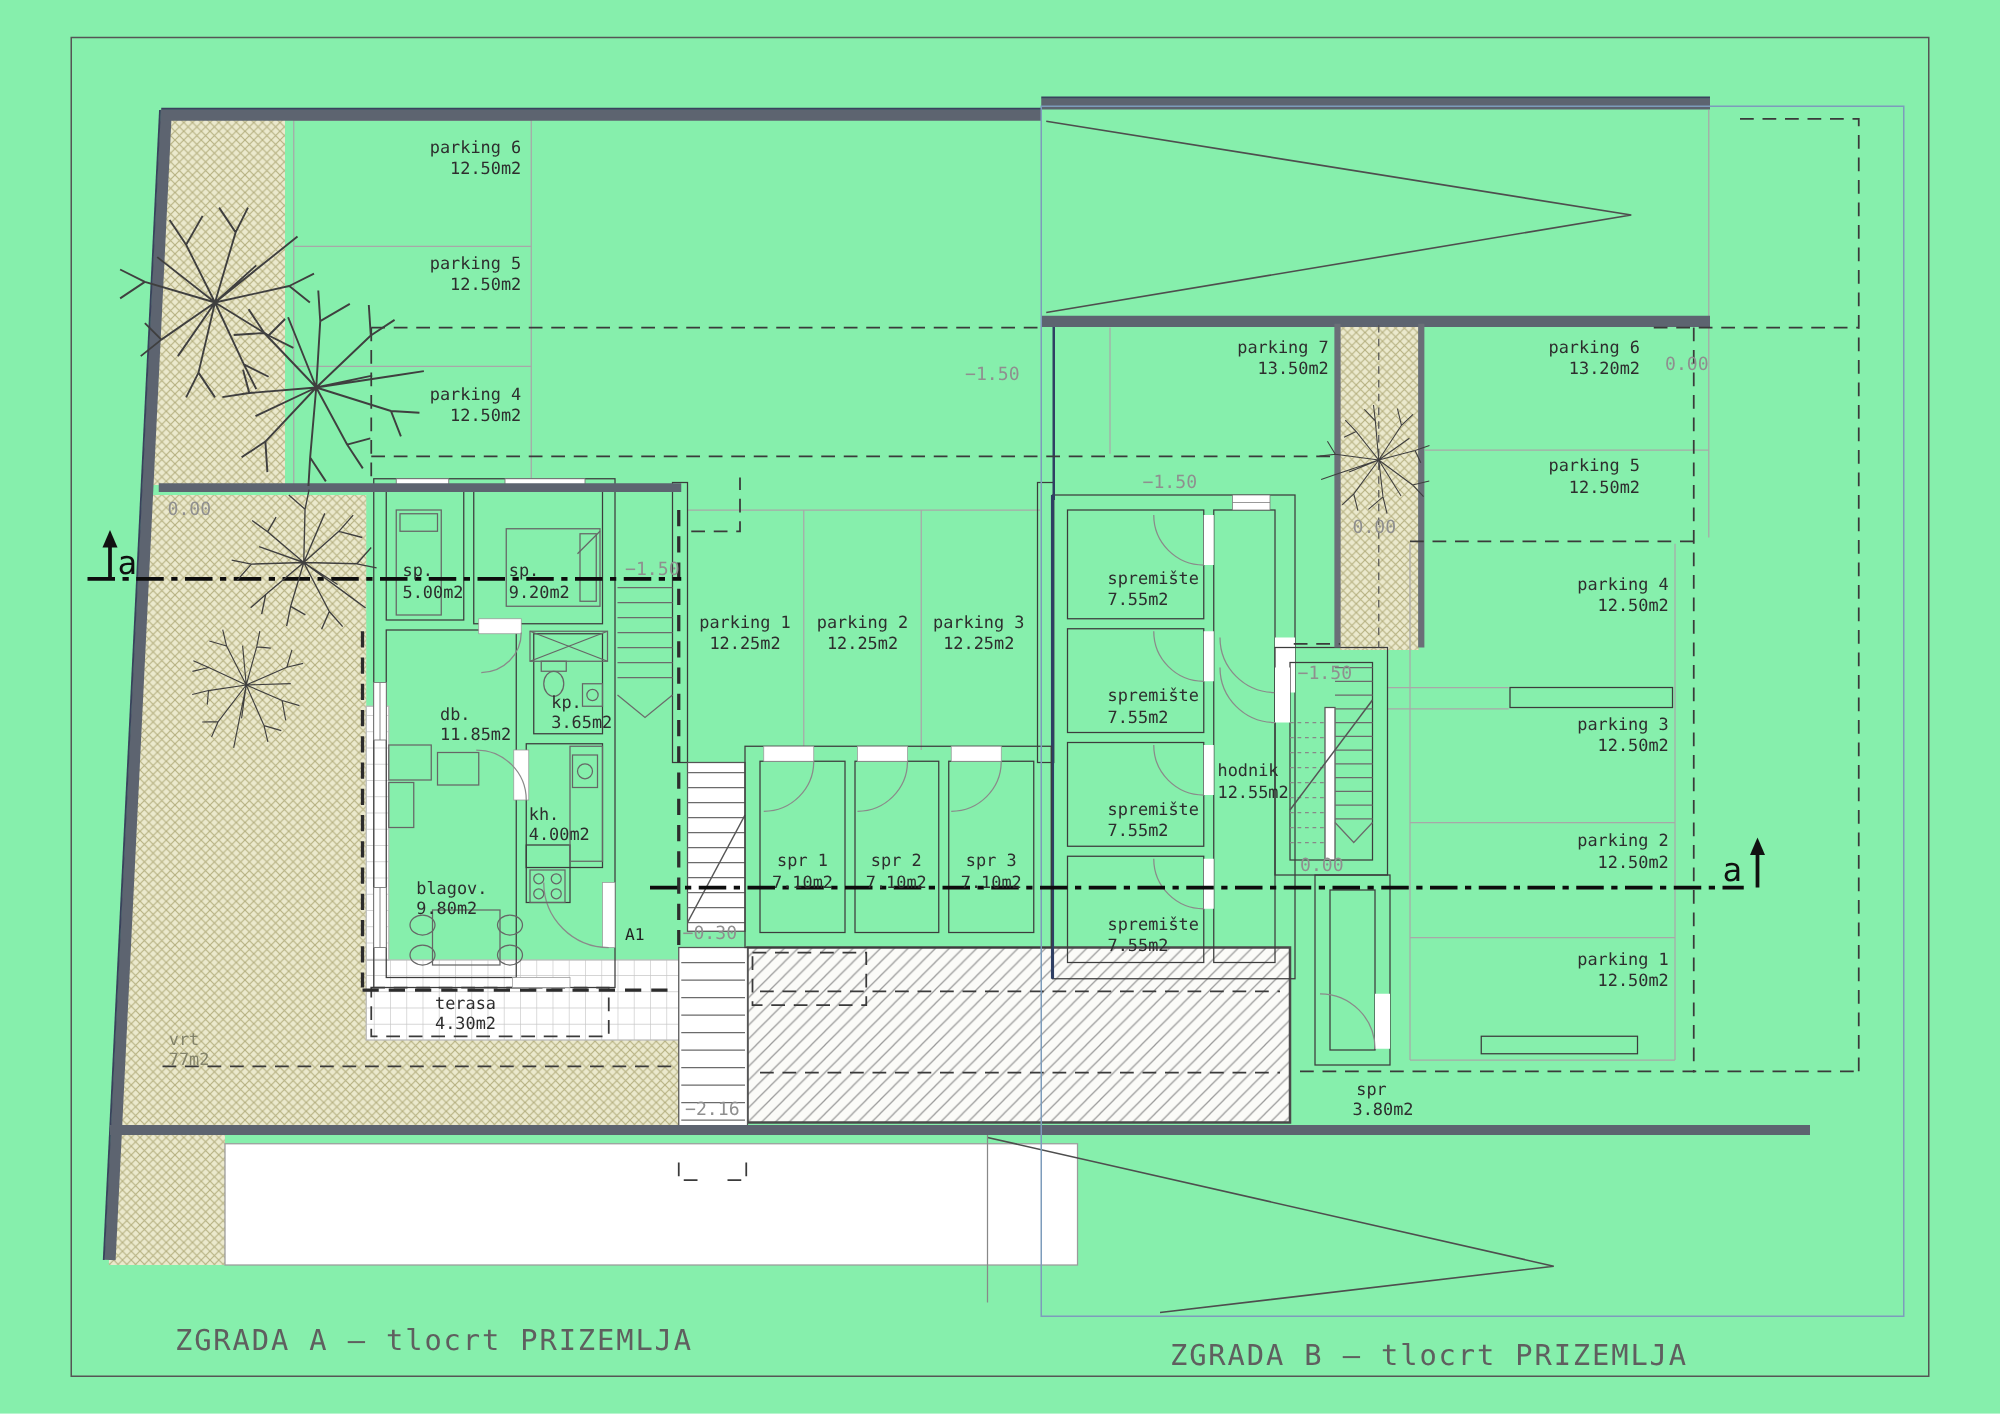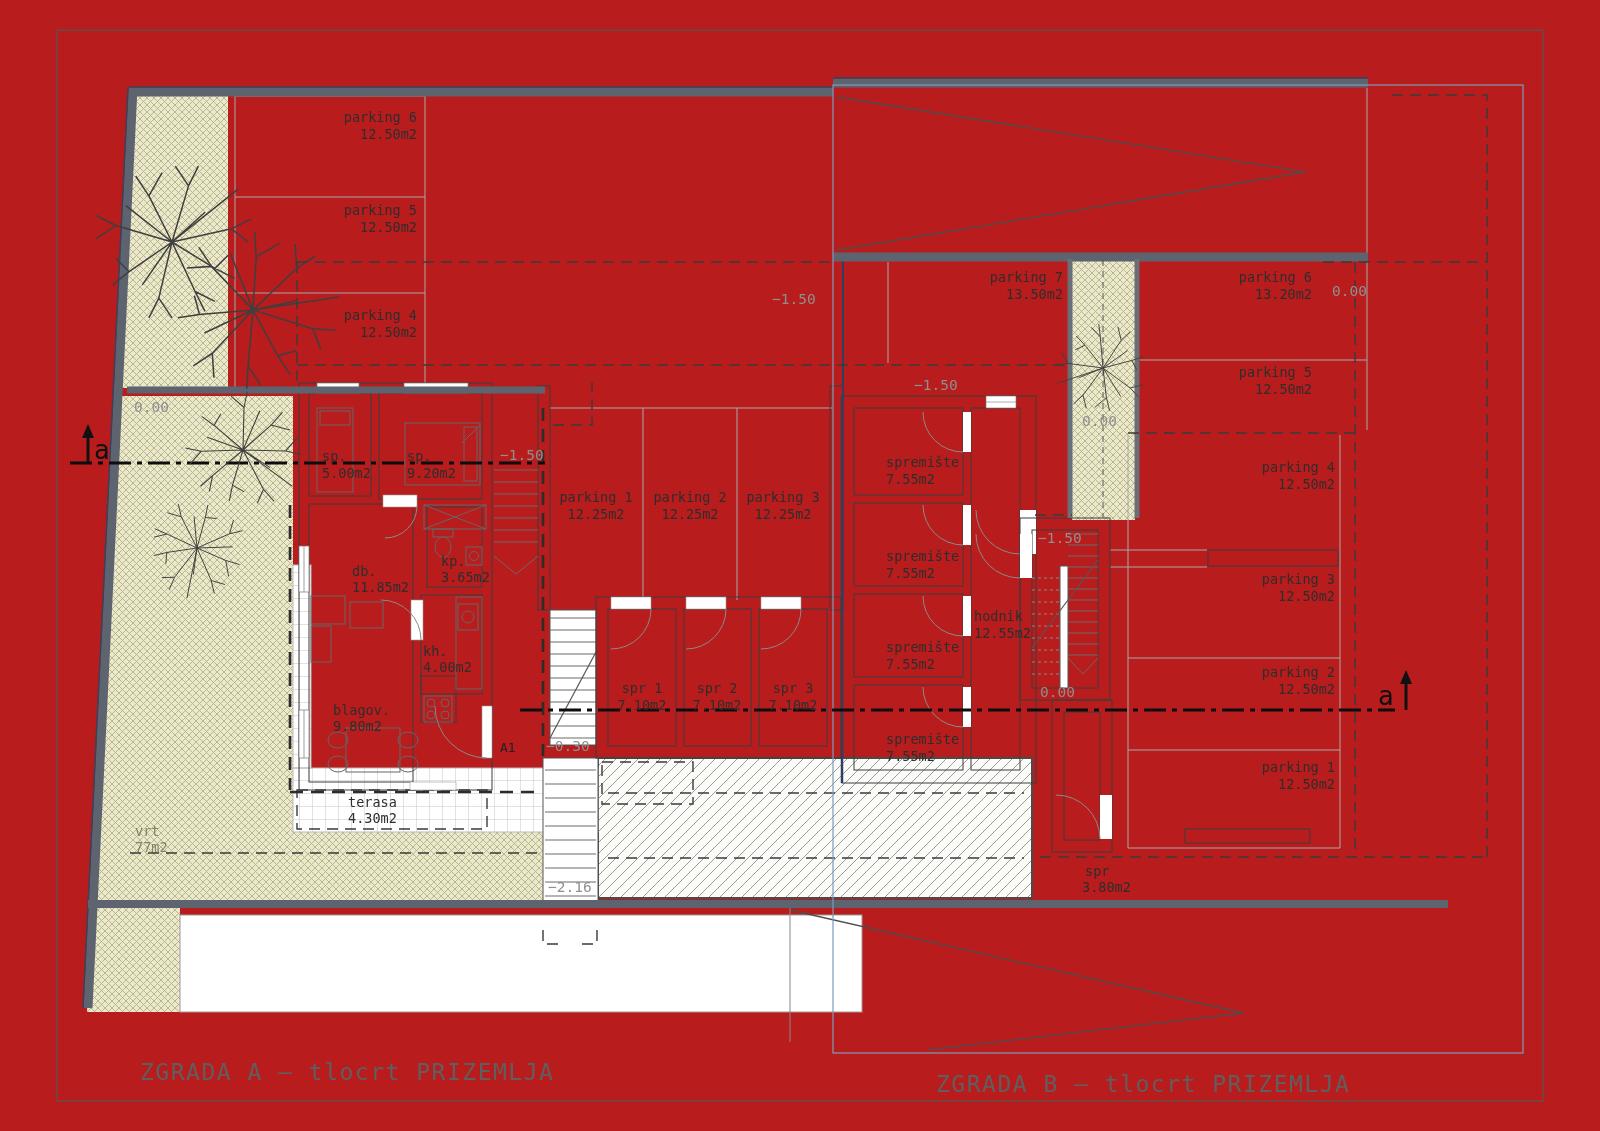"parking 6" .page { background: #b91c1c -> #86efac }
